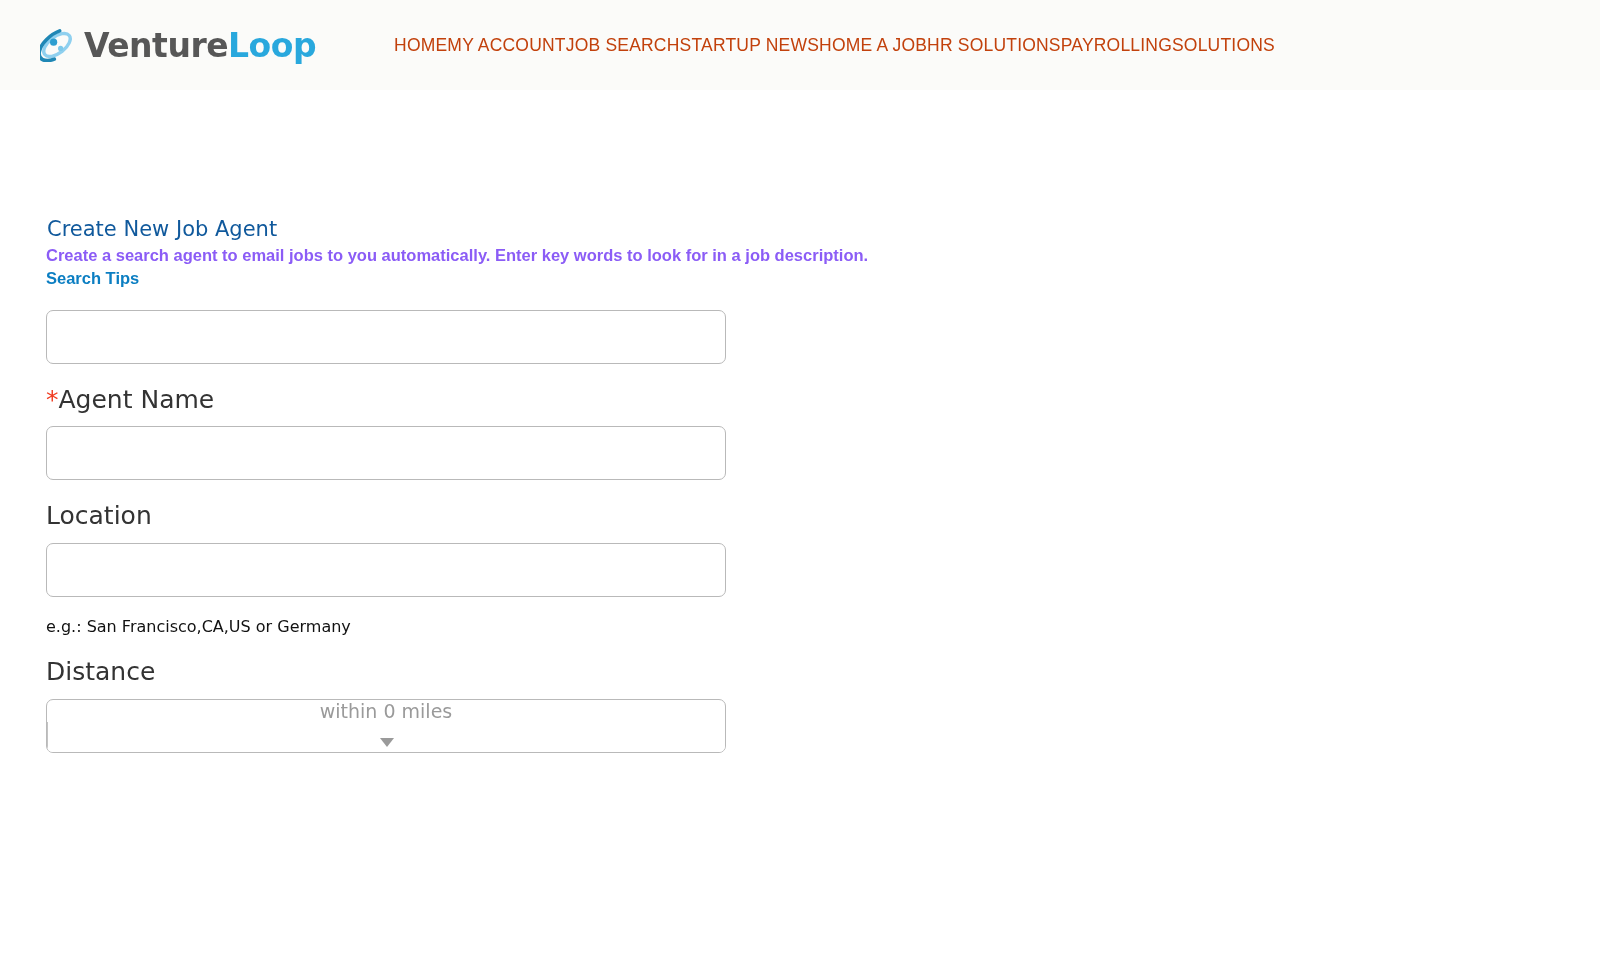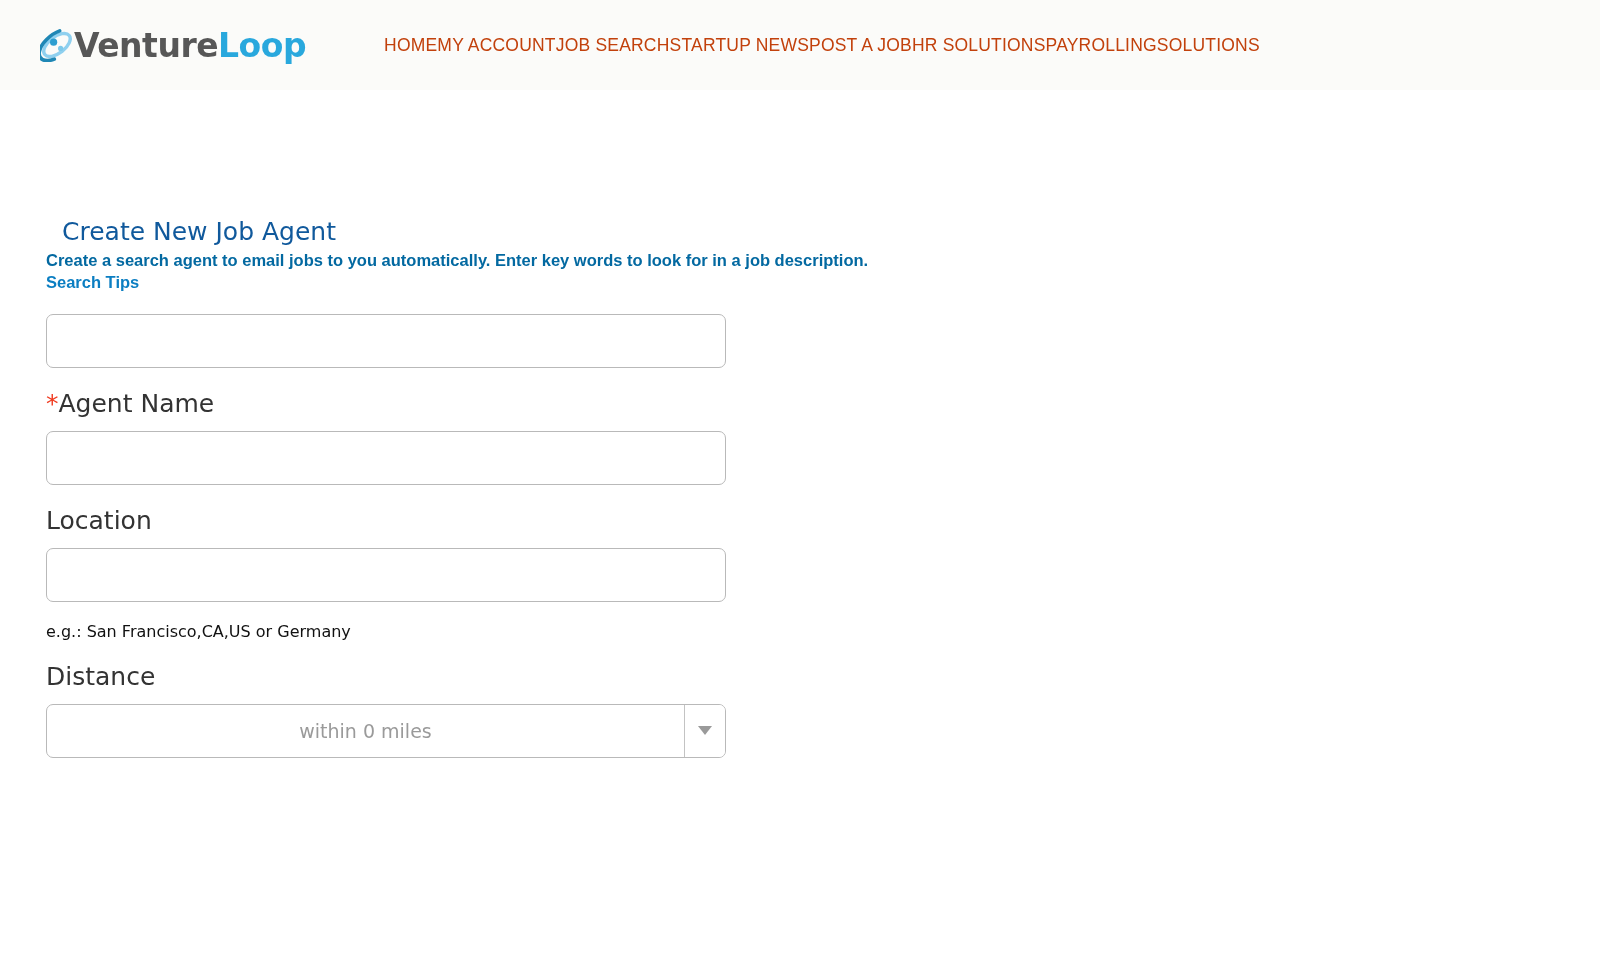"VentureLoop" .brand { gap: none -> 10px }
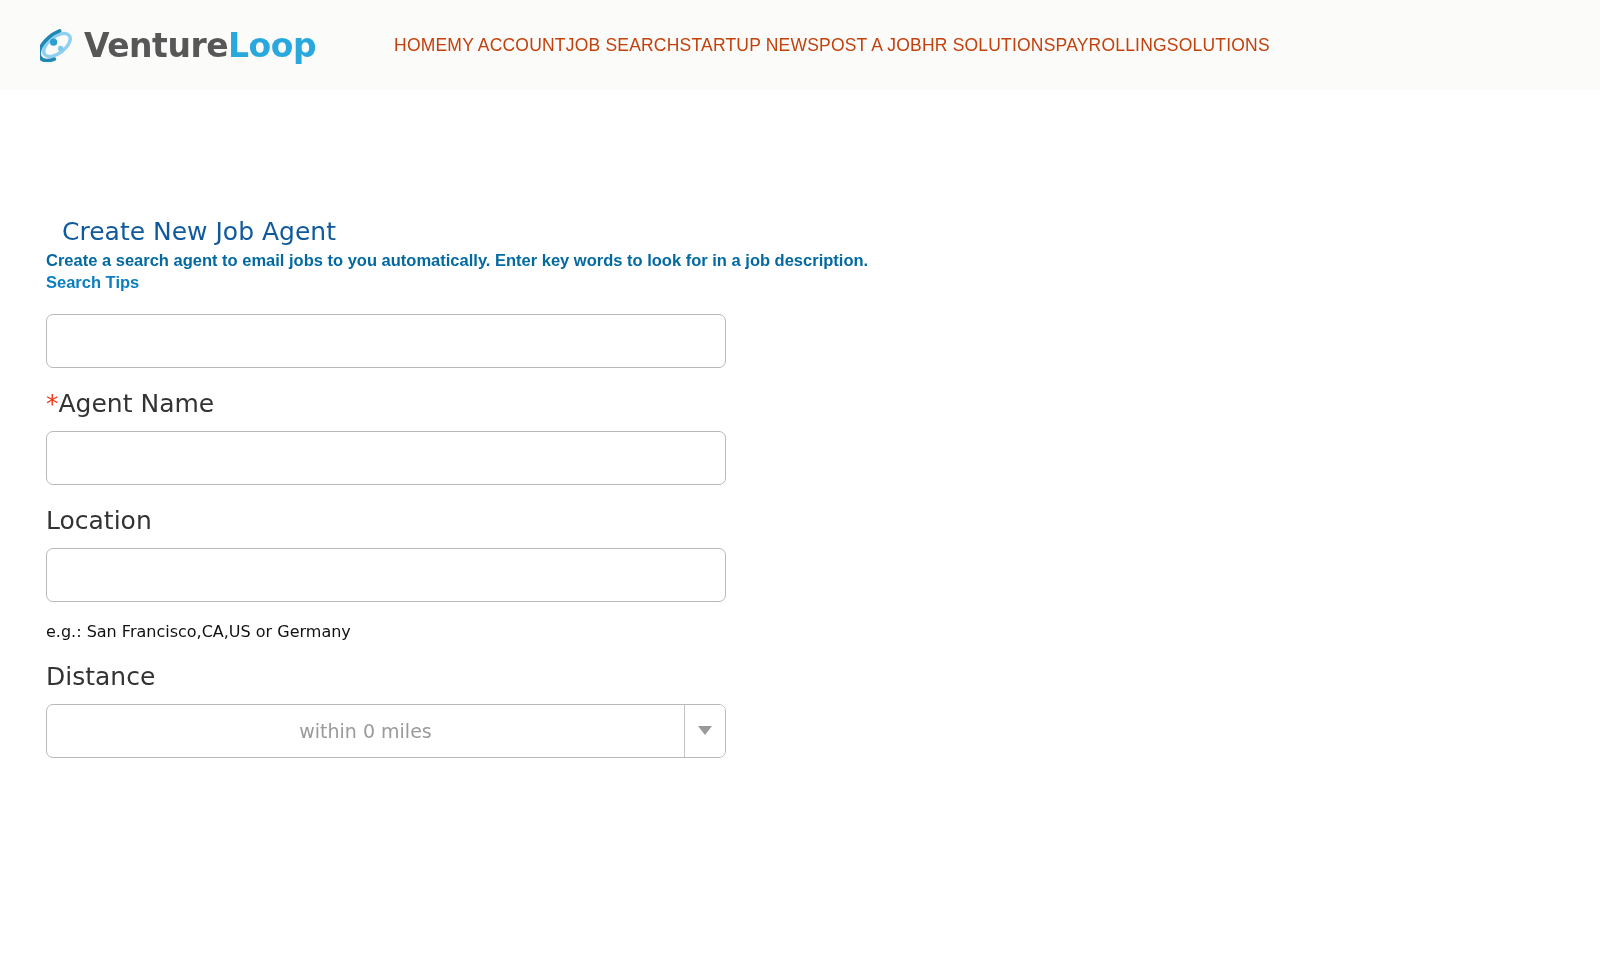"POST A JOB" a.nav-item { text: POST -> HOME }
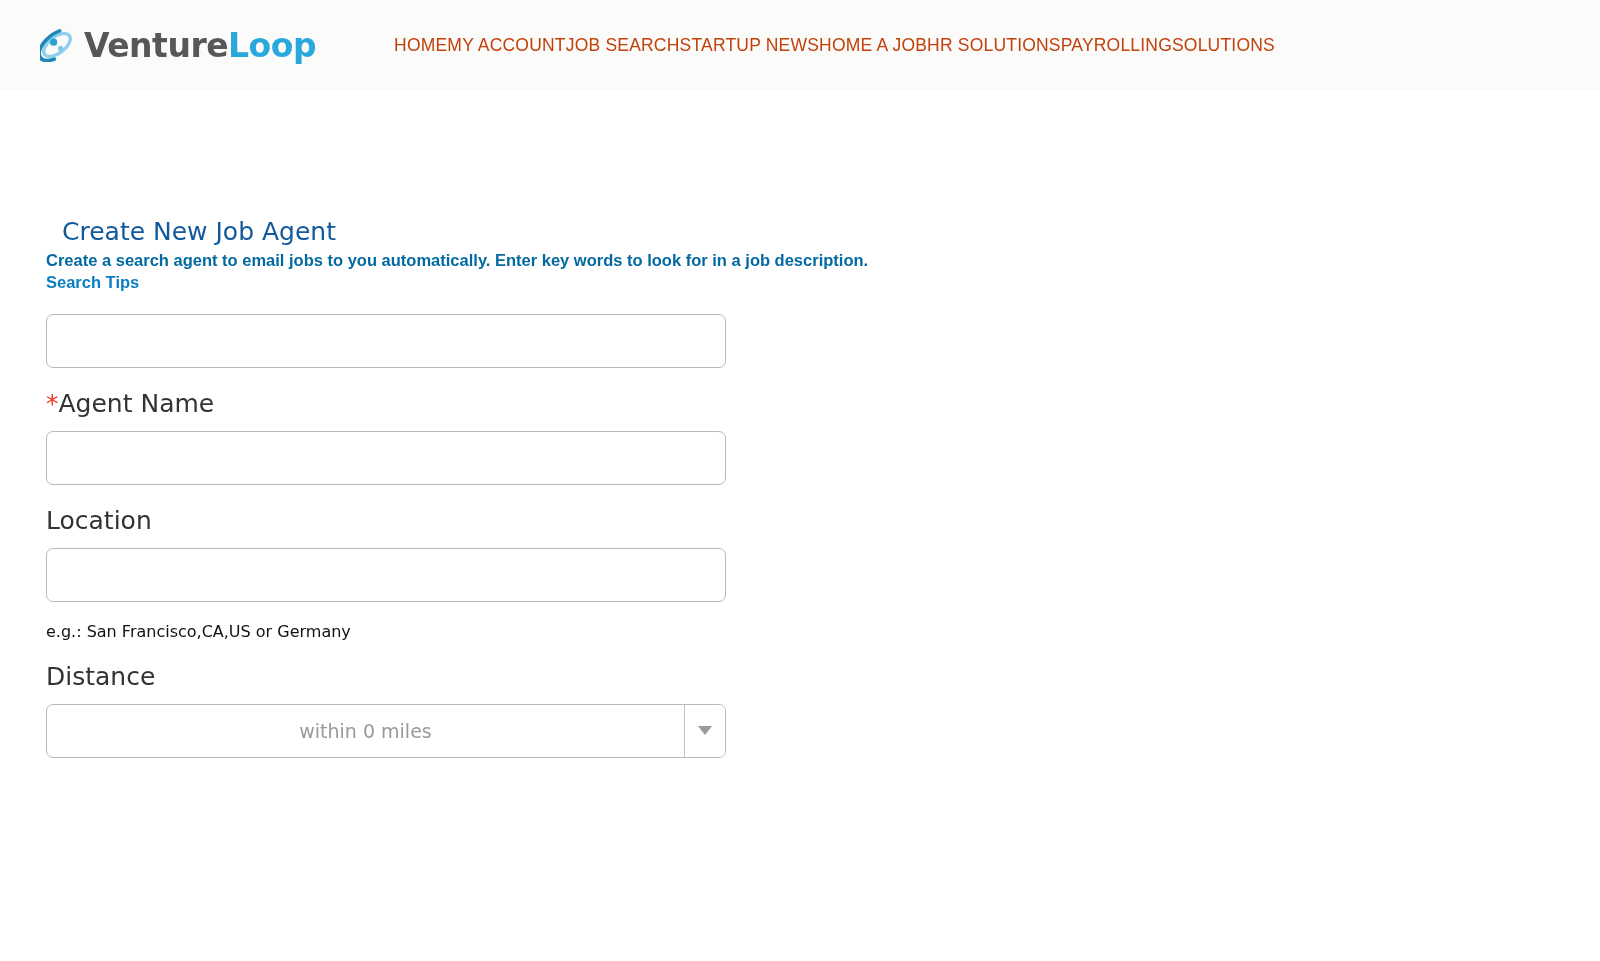"Create New Job Agent" .page-title { font-size: 25px -> 21px; margin: 0 0 4px 16px -> 0 0 4px 1px }
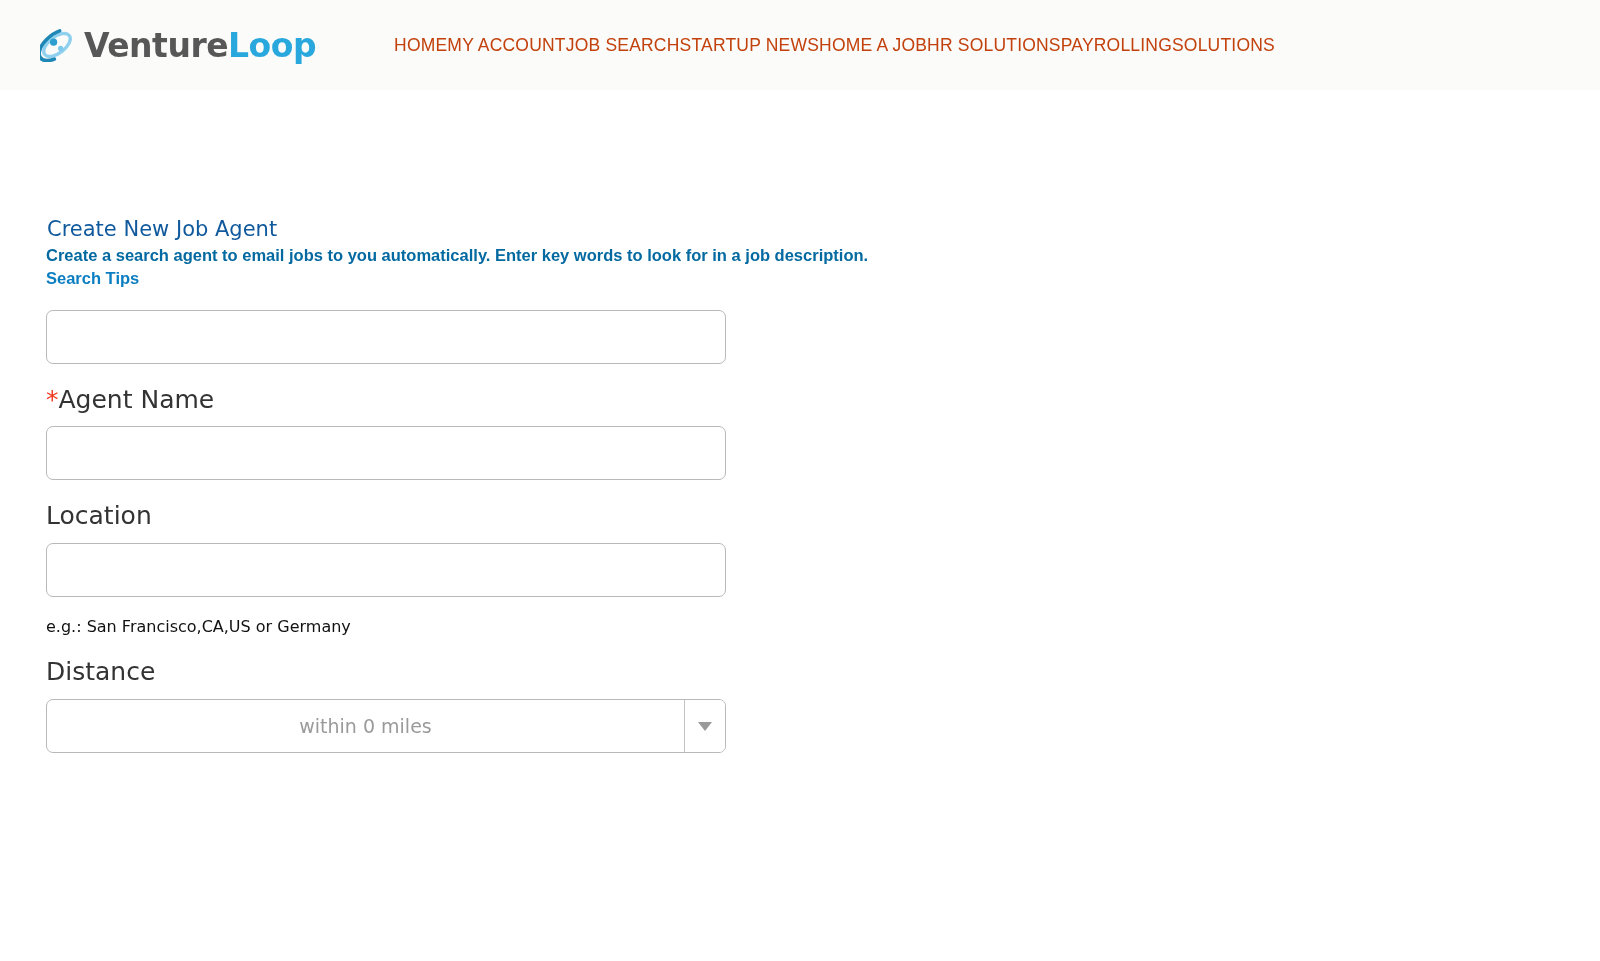"Create a search agent to" .page-desc { color: #0369a1 -> #8b5cf6 }
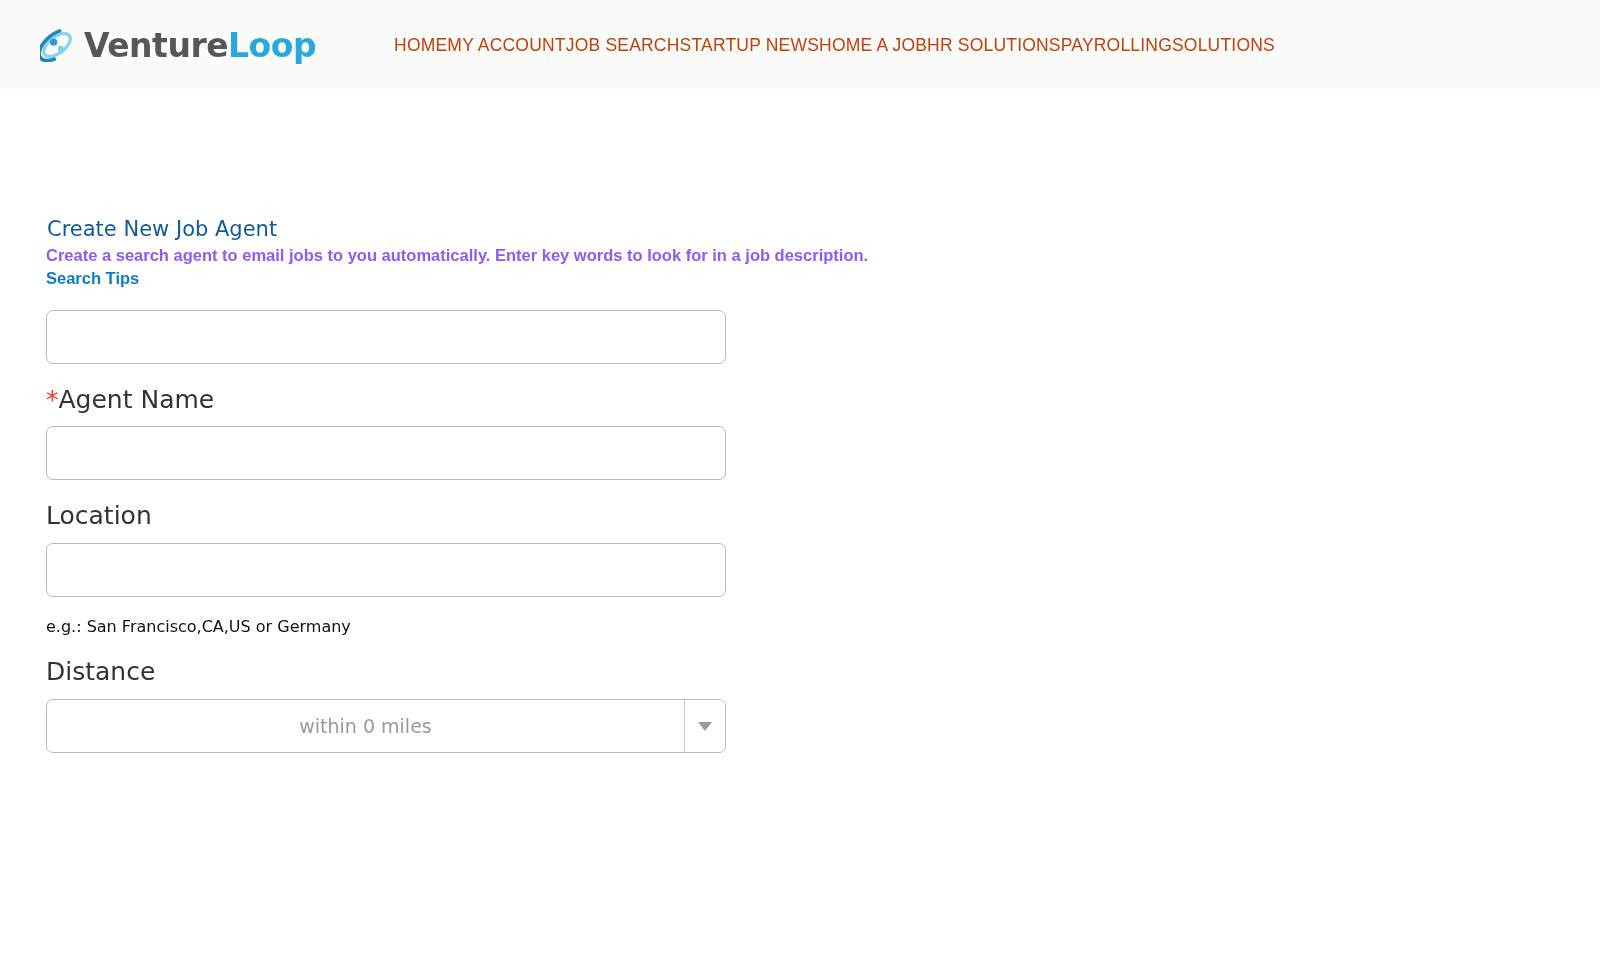"within 0 miles" .select-wrap { flex-direction: none -> column }
